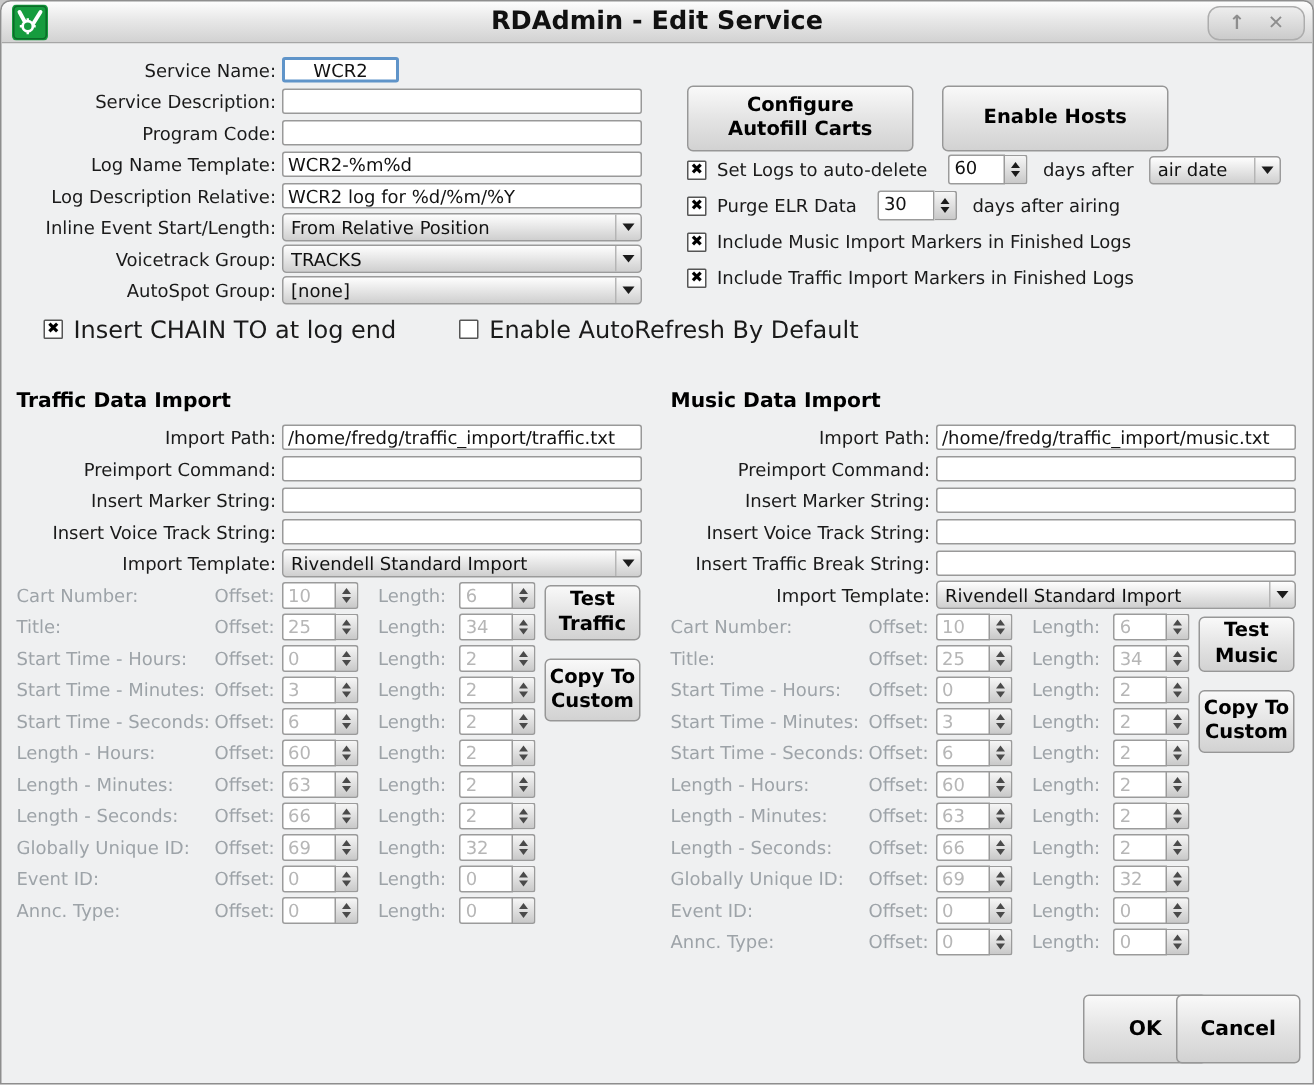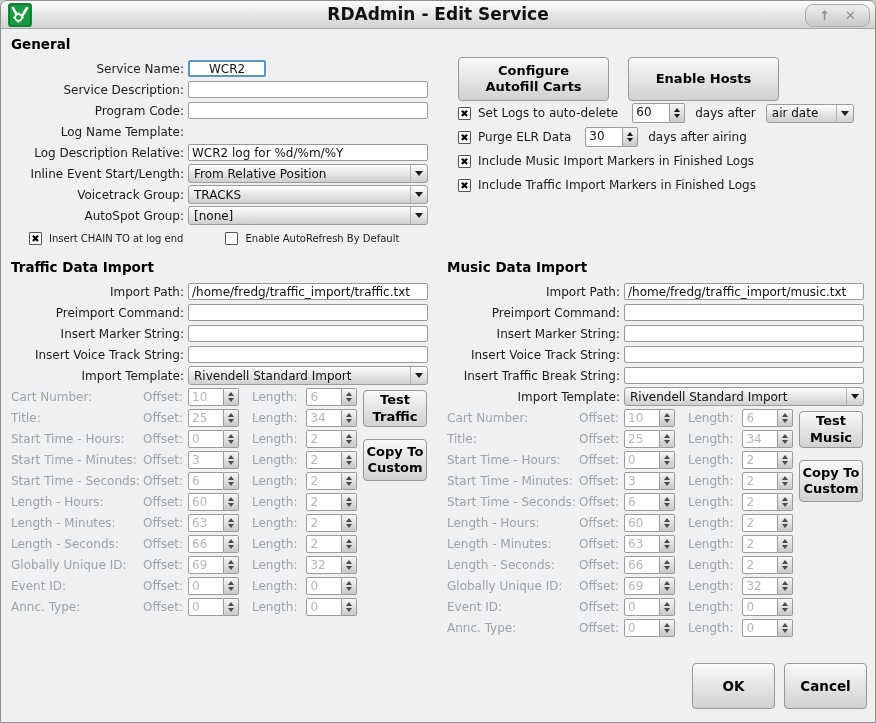"General" h2.sect { html: <h2>General</h2> -> none }
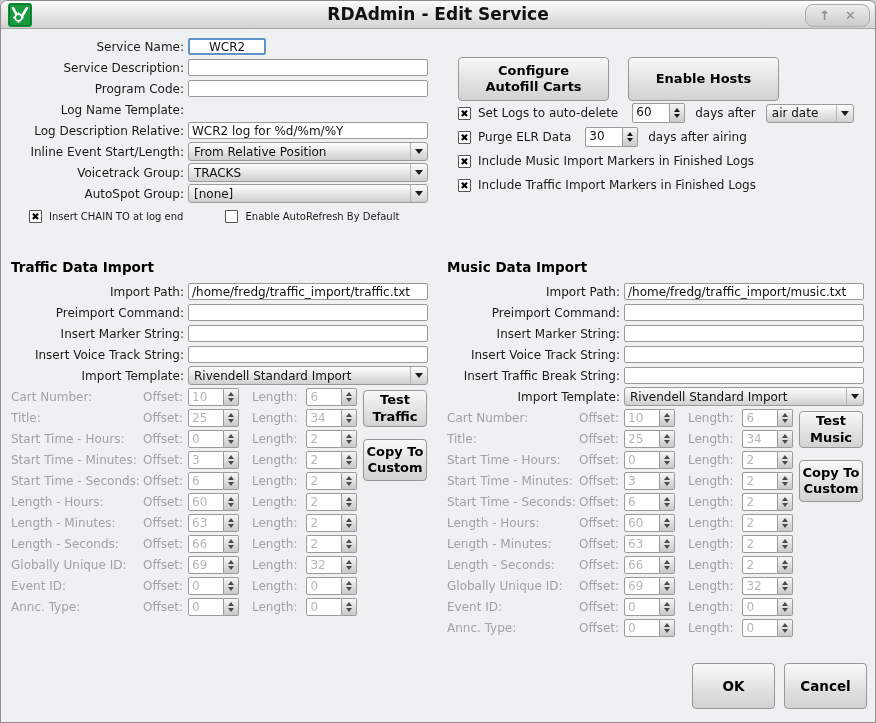"WCR2-%m%d" input.text-input { html: none -> <input> }
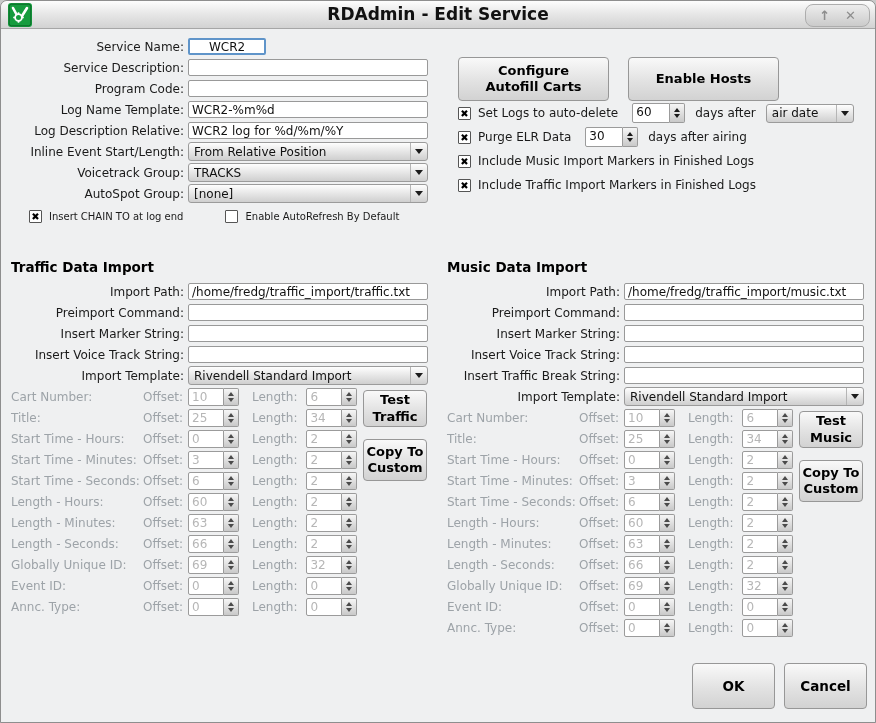"Insert CHAIN TO at log" .cb-label { font-size: 10px -> 16px }
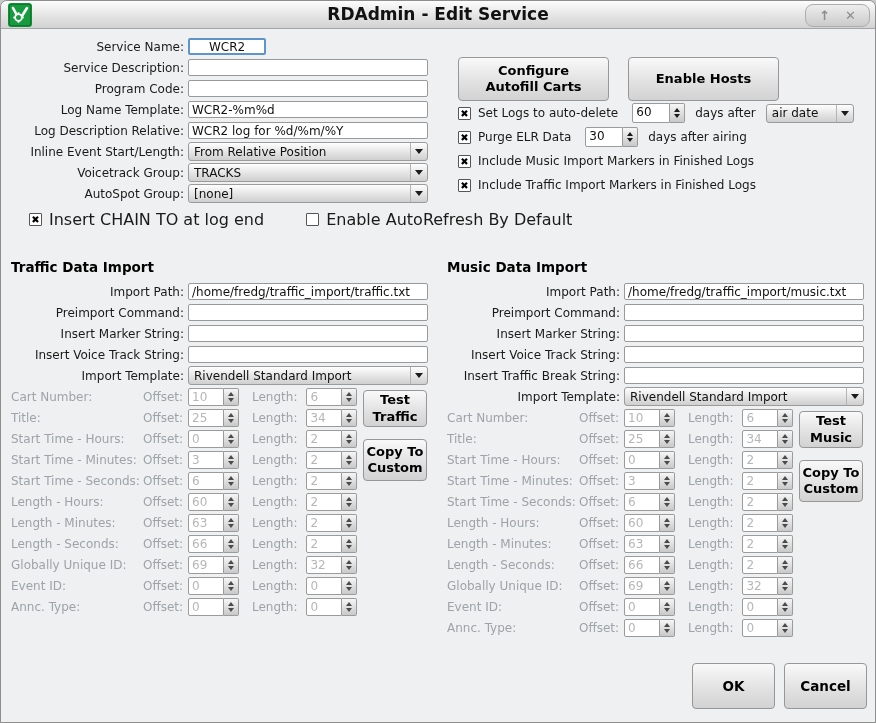"OK" #ok-btn { left: 691px -> 721px }
